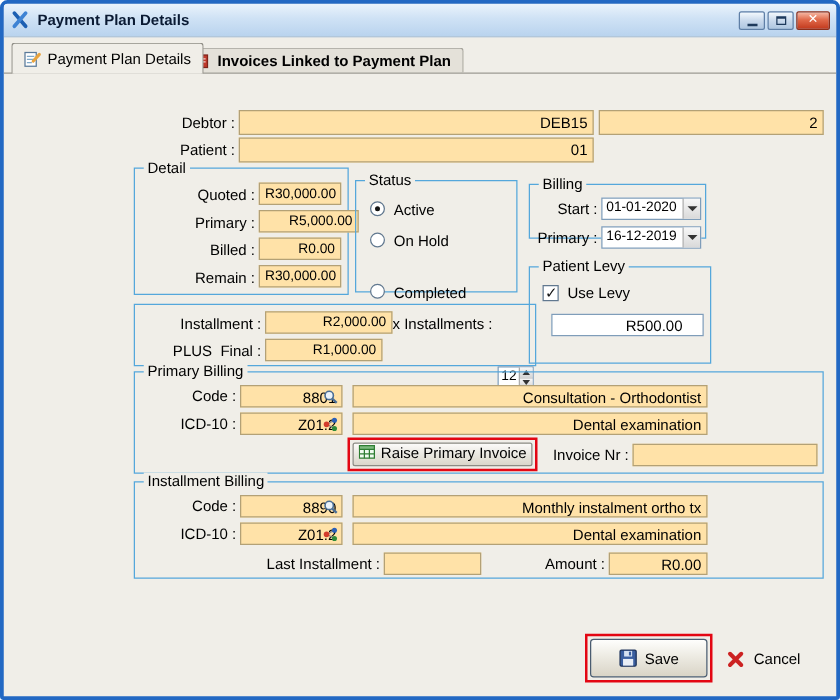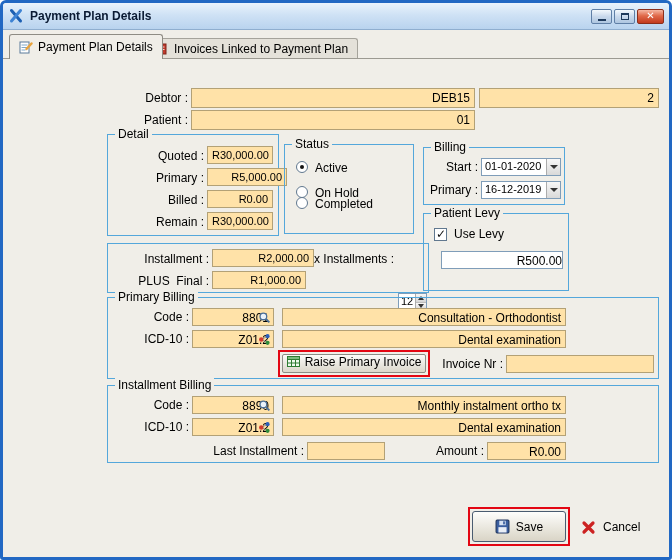"Invoices Linked to Payment Plan" div.tab { font-weight: none -> bold }
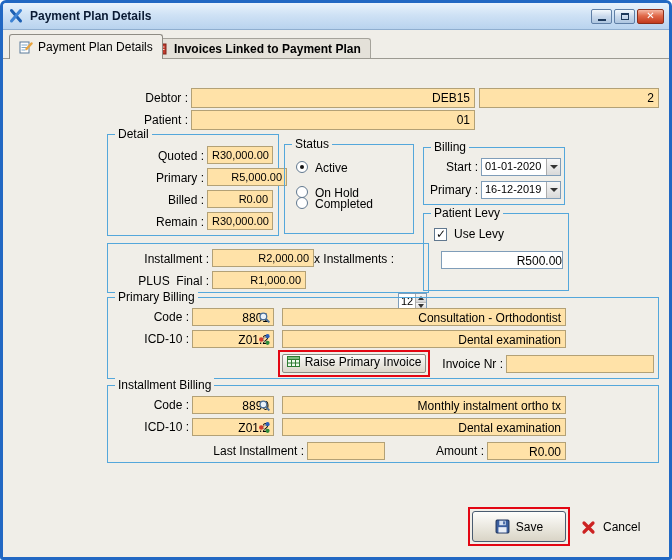"Billing" div.group { height: 58px -> 44px }
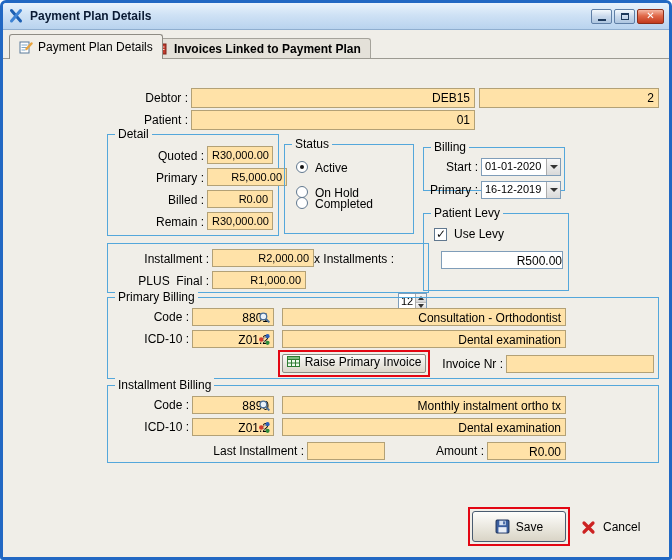"Completed" div.radio-row { top: 52px -> 82px }
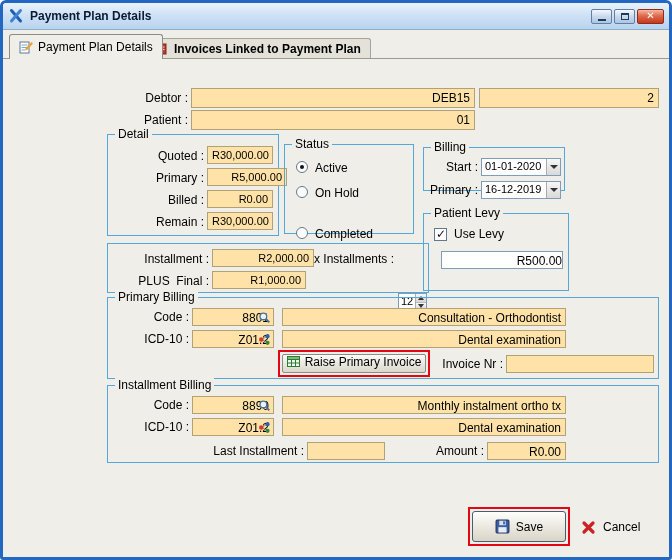"R500.00" .wfield { padding: 2px 0 -> 2px 16px }
